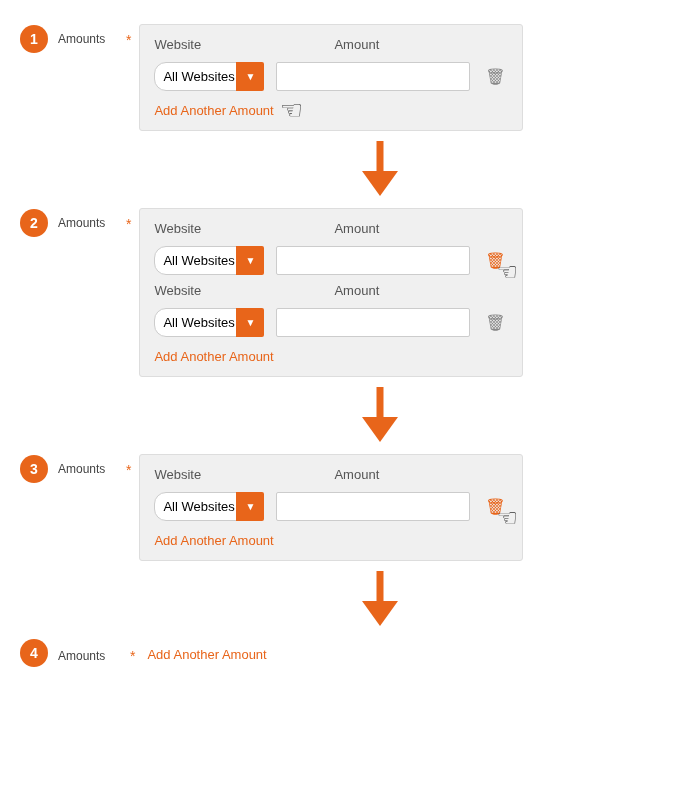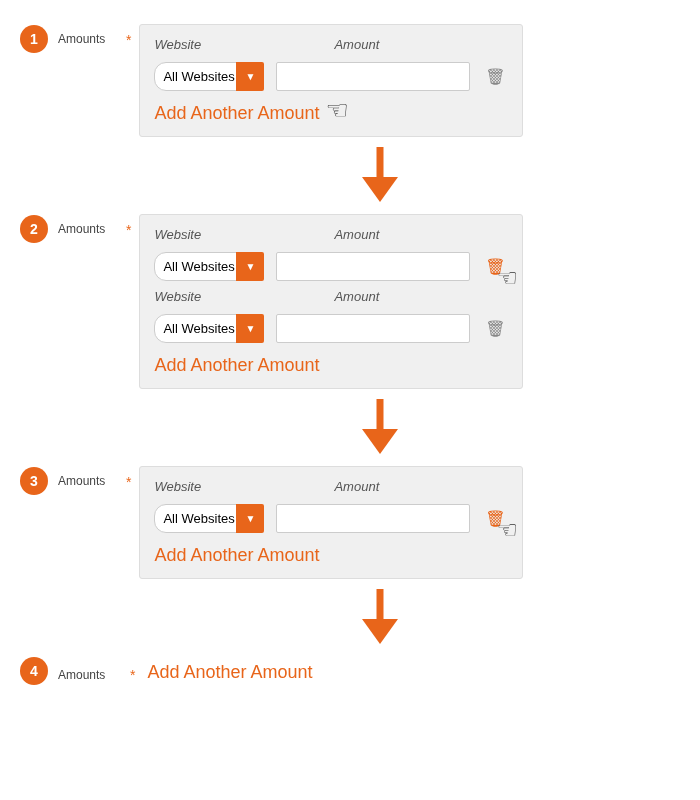"Website" .row-header { font-style: italic -> none }
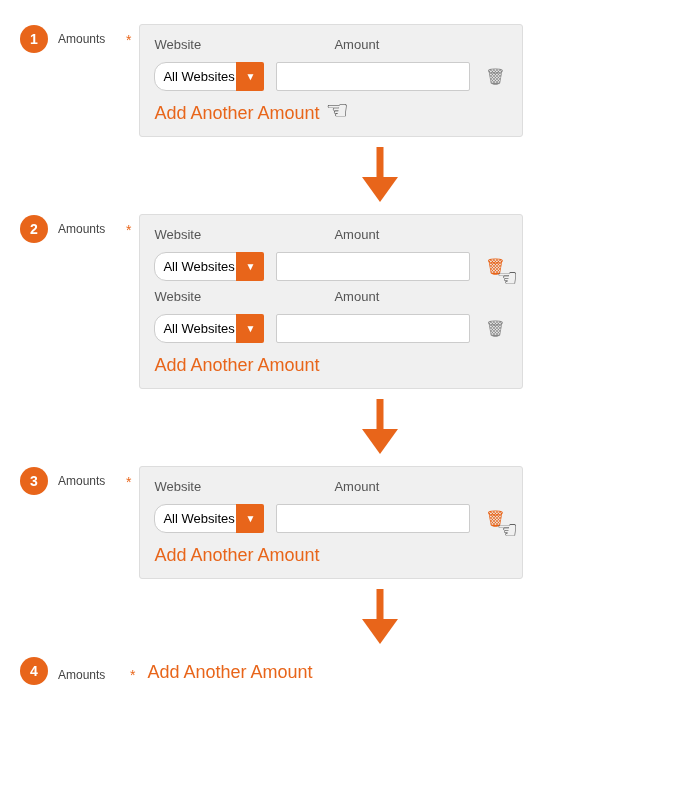"Add Another Amount" .add-another-link { font-size: 18px -> 13px }
